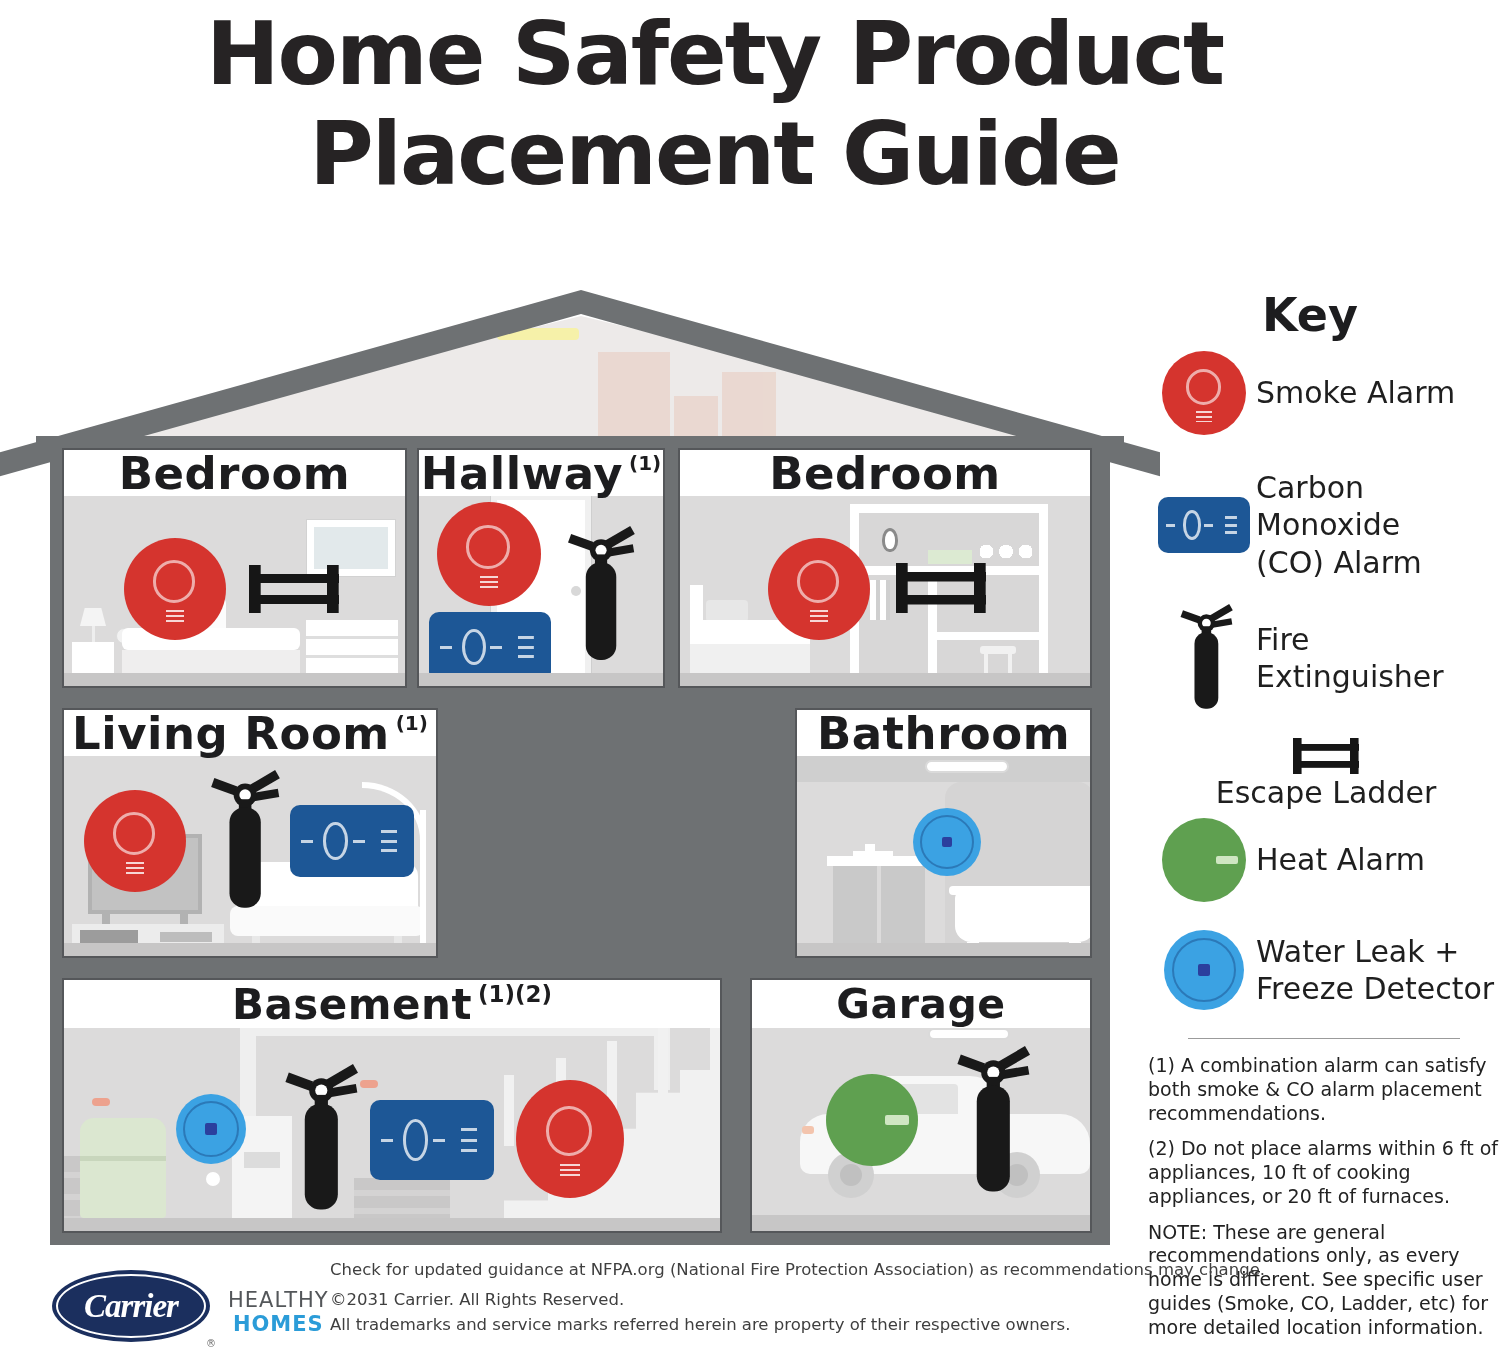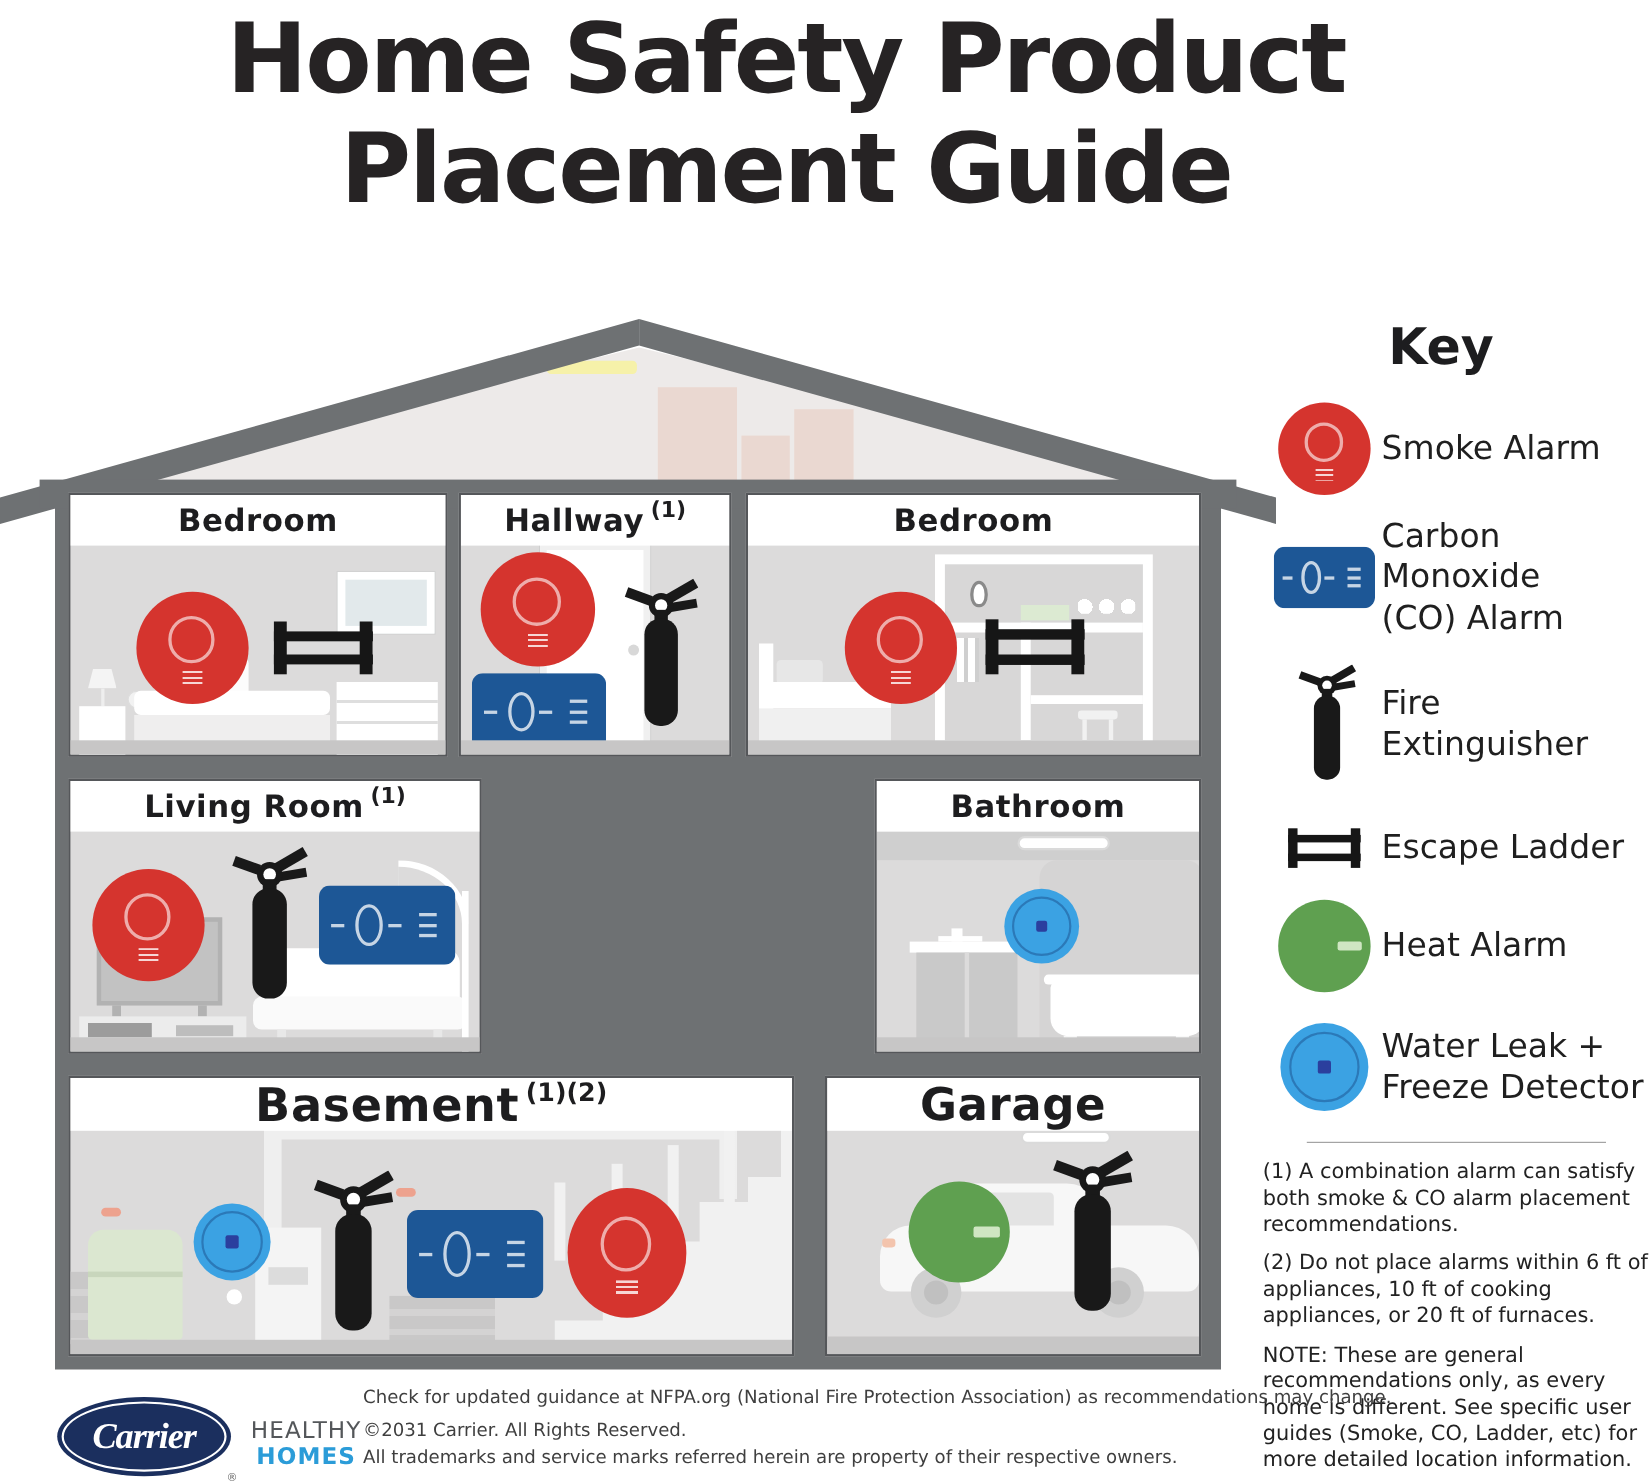"Smoke Alarm" div.key-row { top: 362px -> 347px }
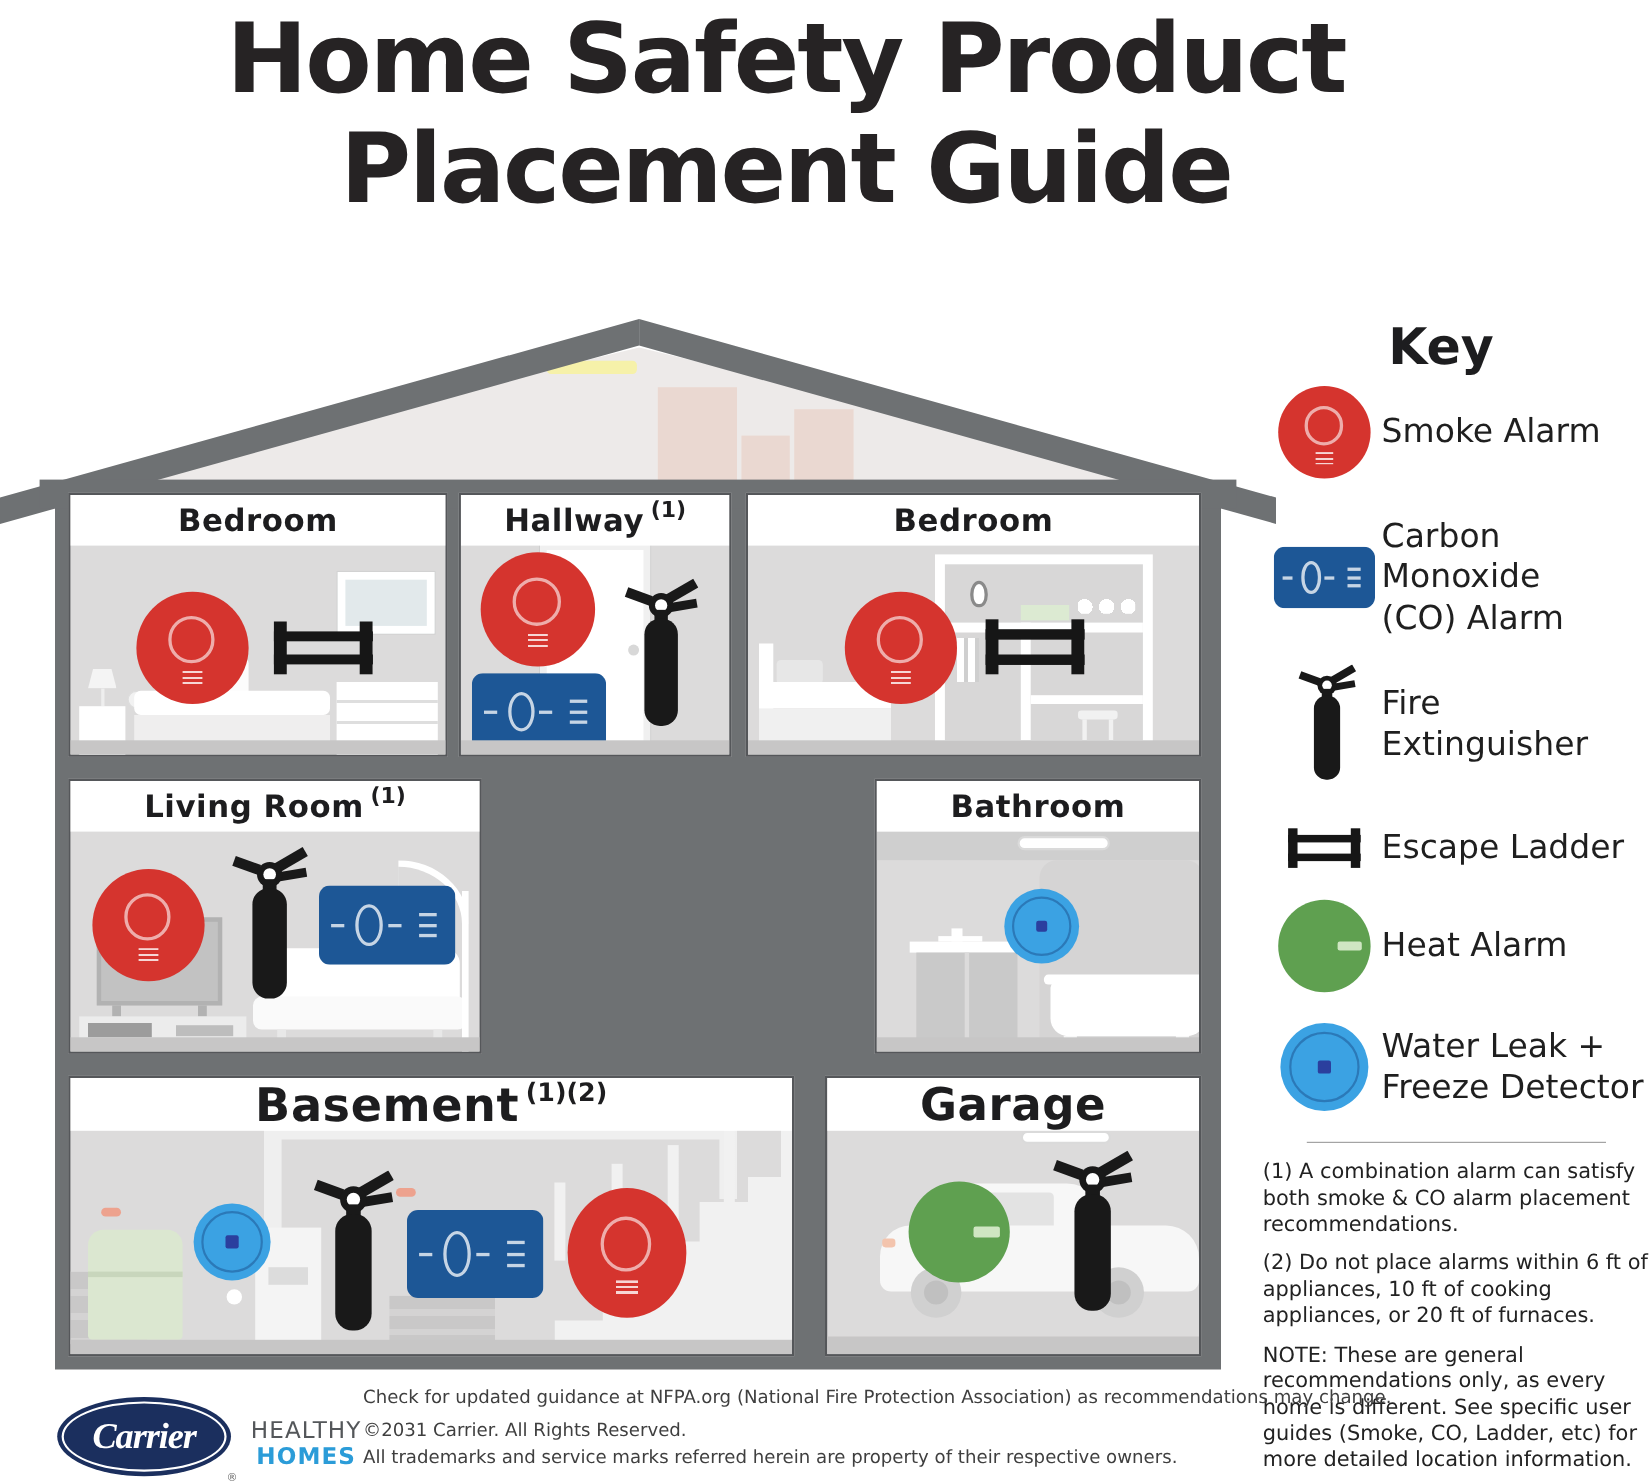"Bedroom" .room-label { font-size: 28px -> 45px }
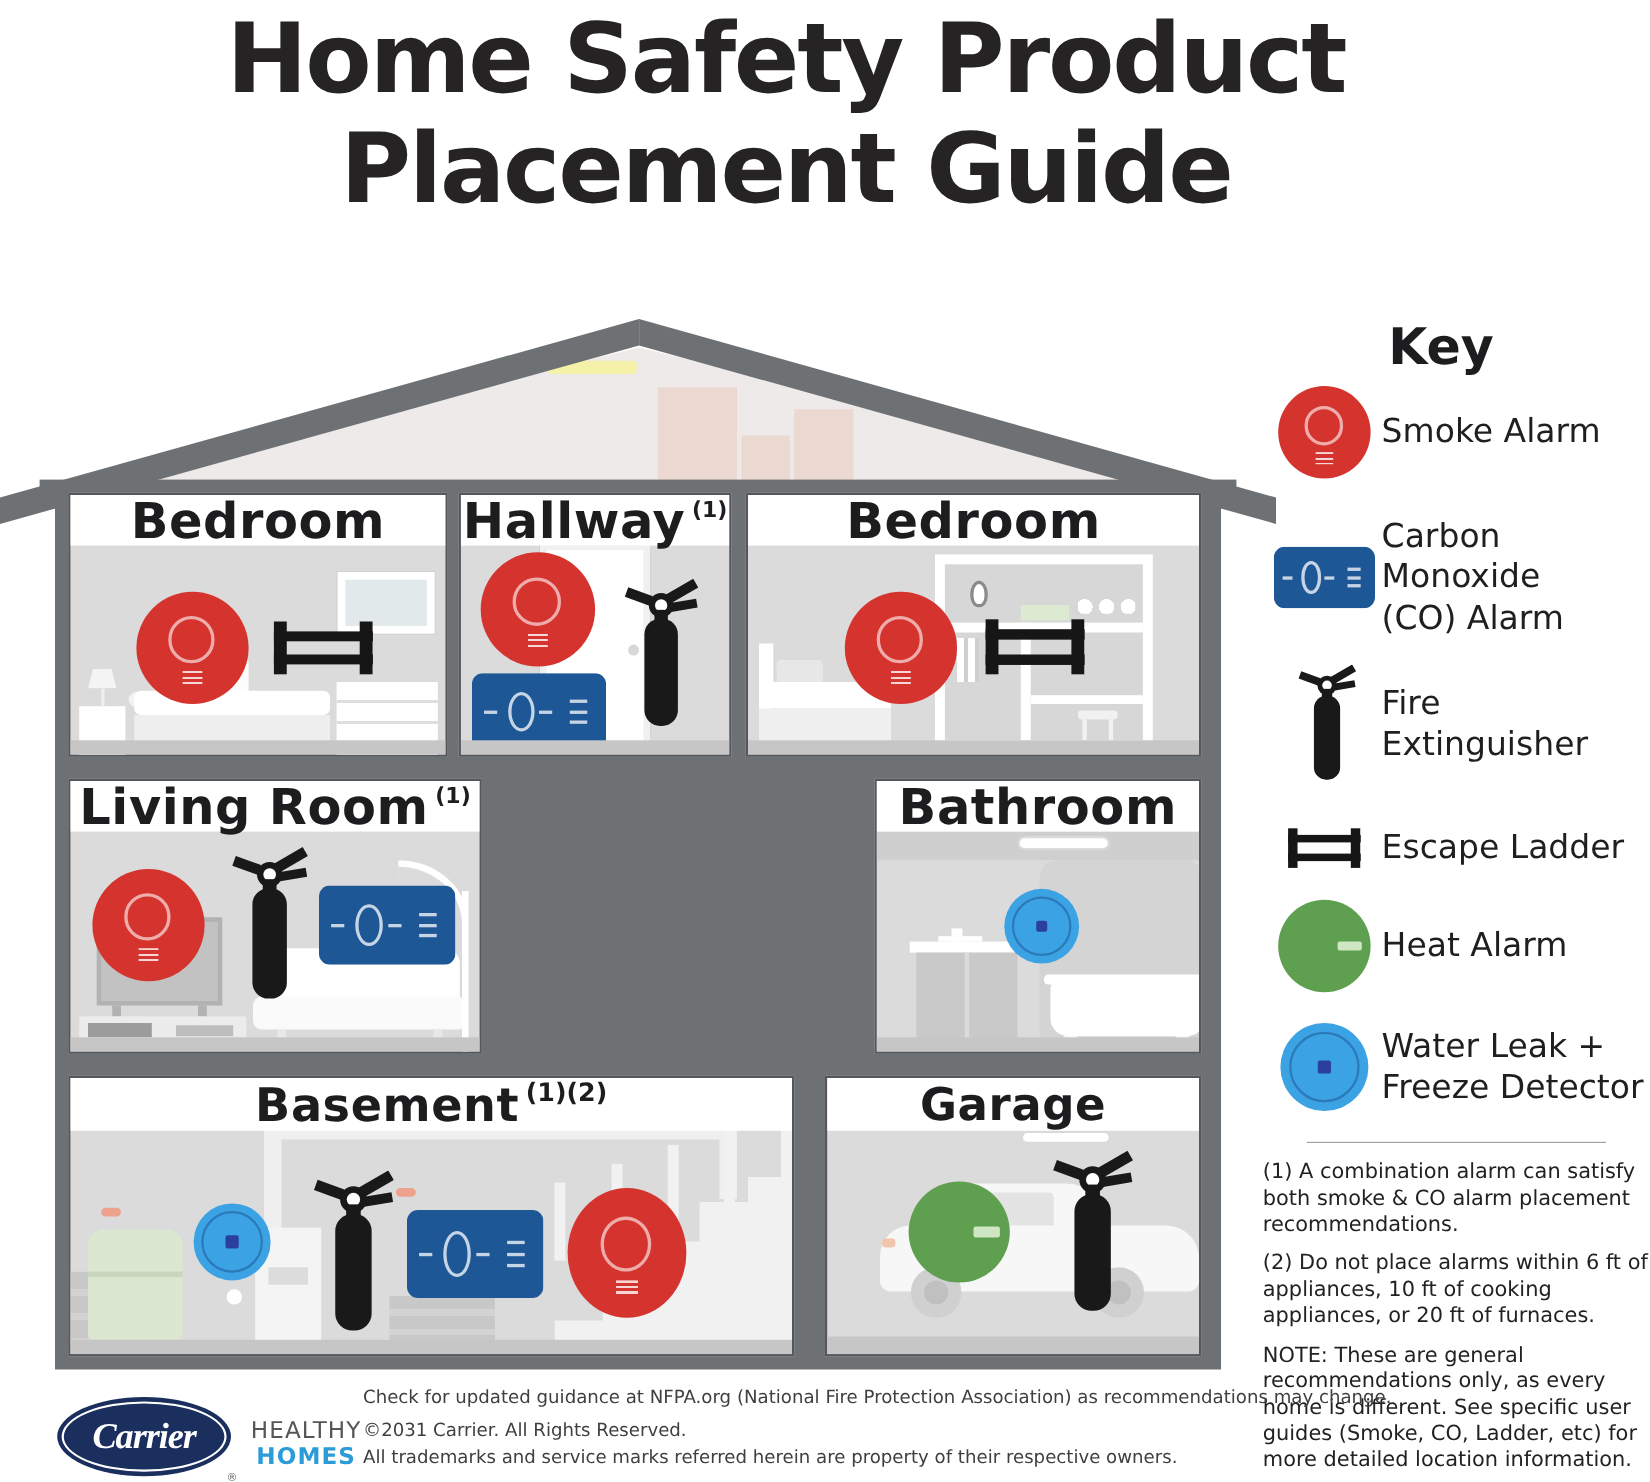"Escape Ladder" div.key-row { flex-direction: none -> column }
